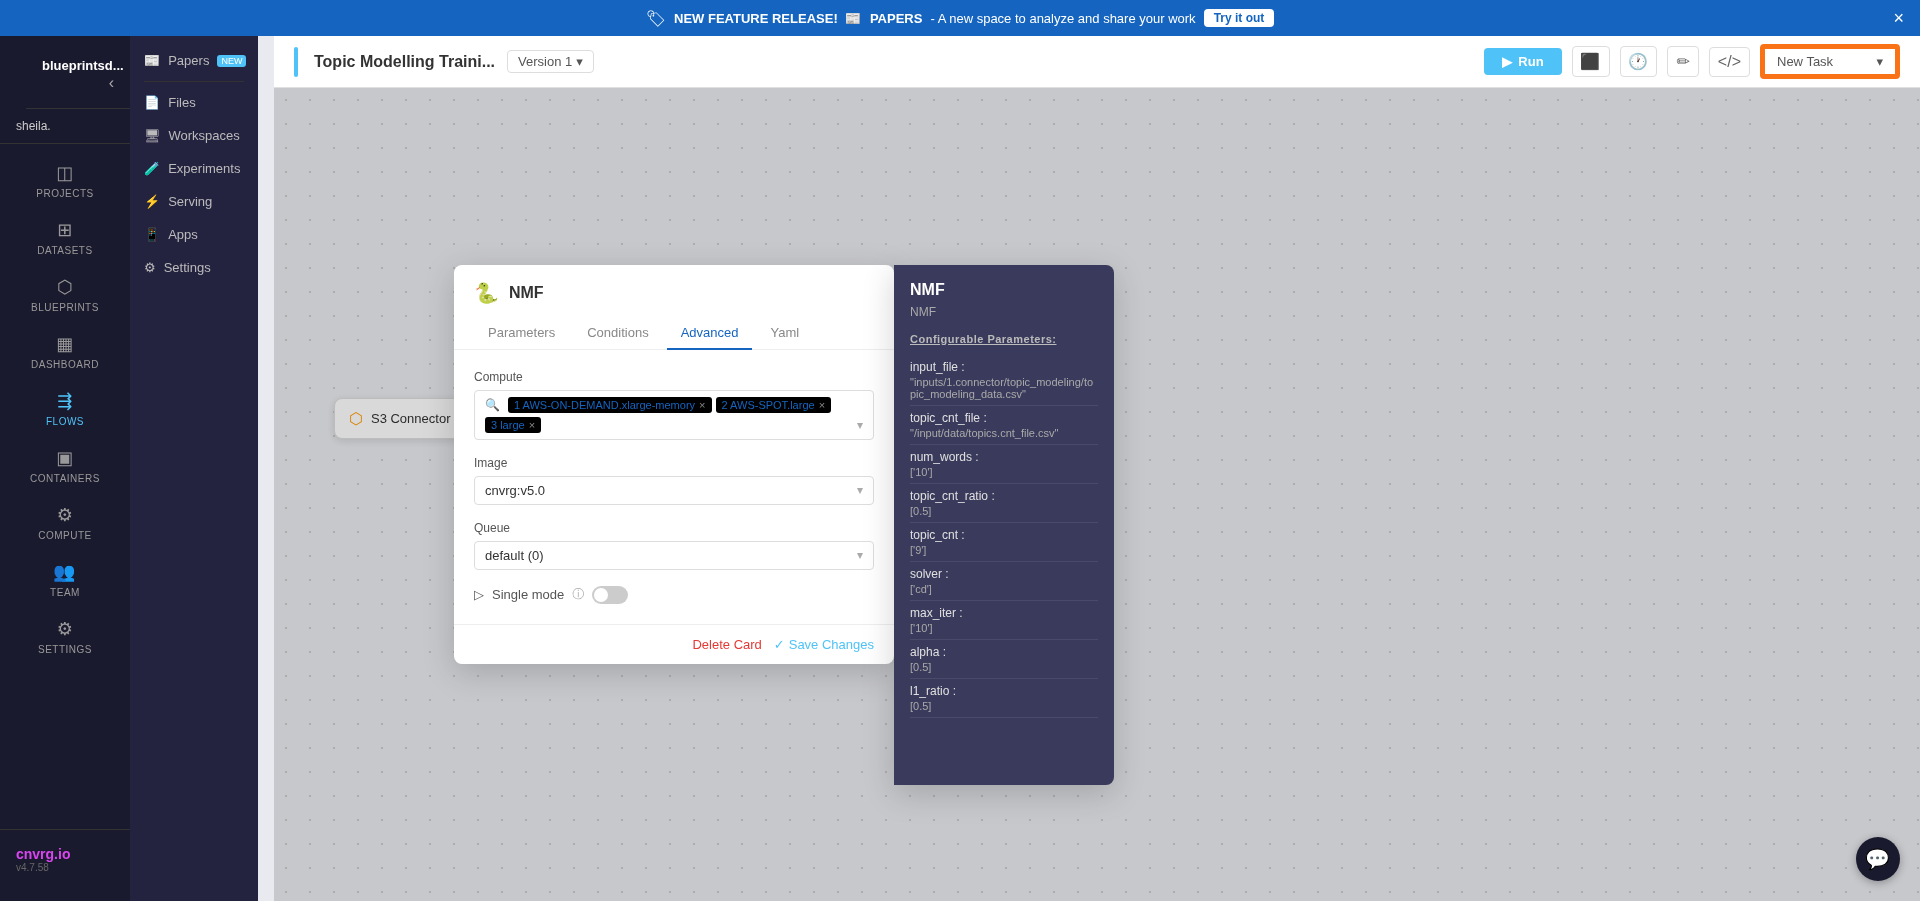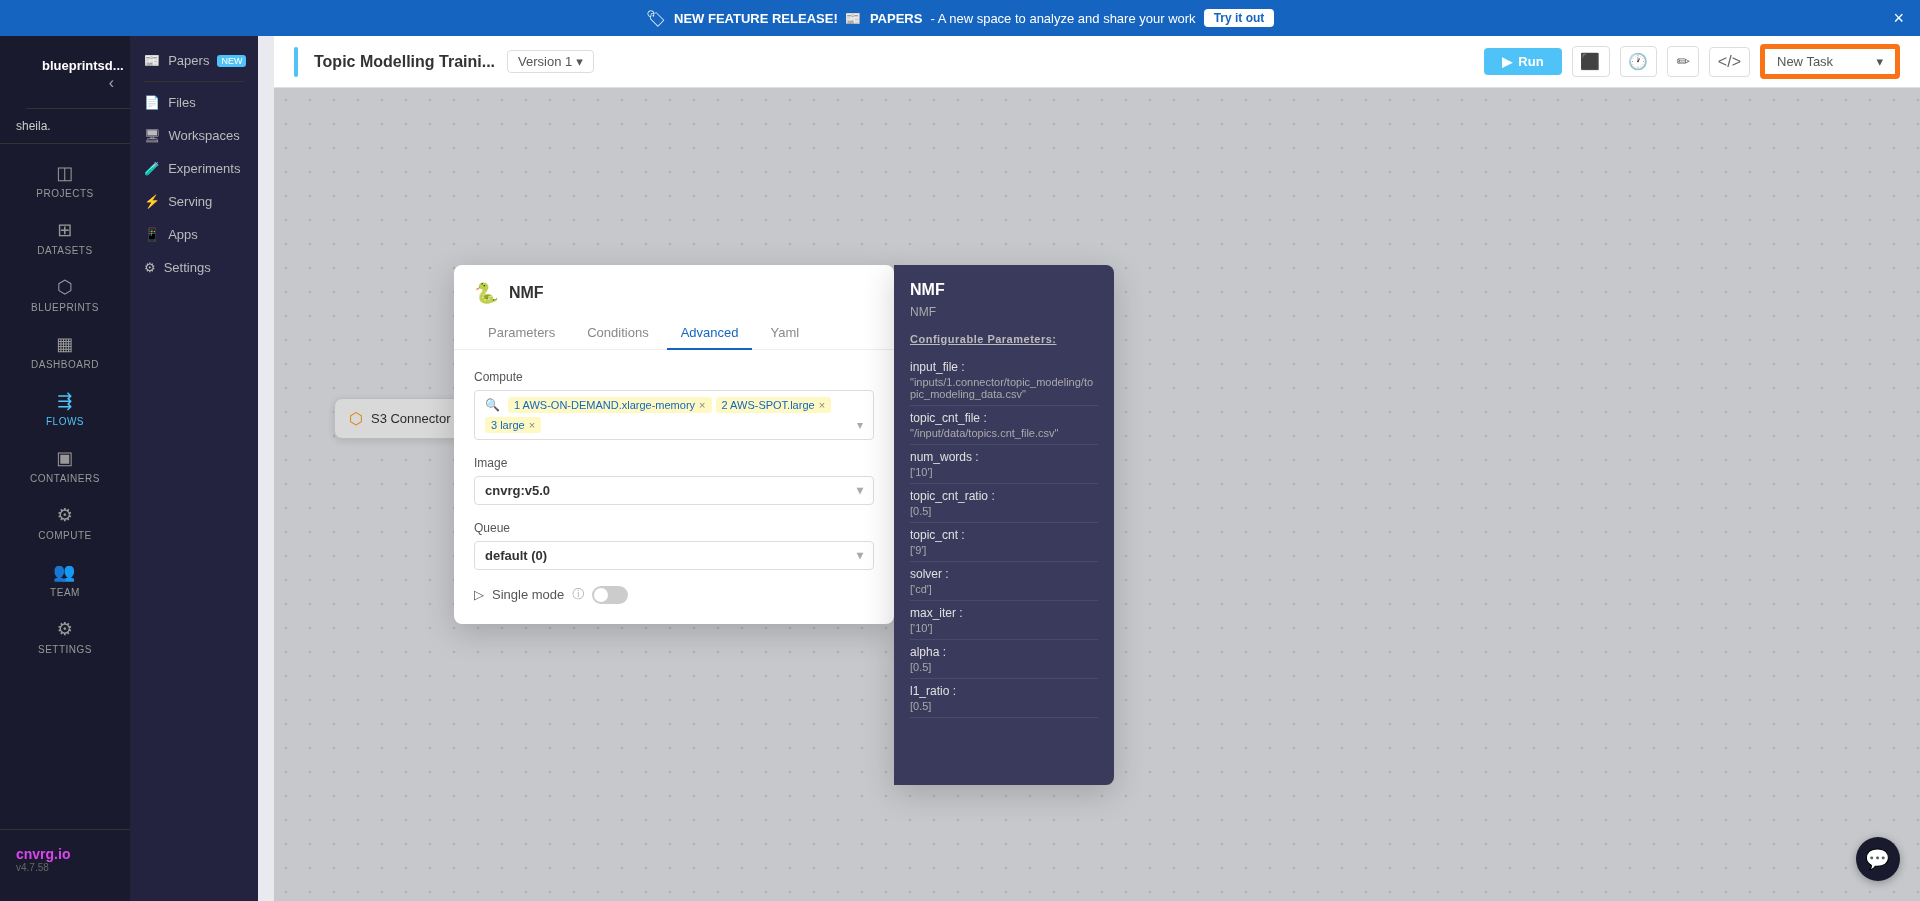"1 AWS-ON-DEMAND.xlarge-memory" .compute-tag { background: #fef9c3 -> #000000 }
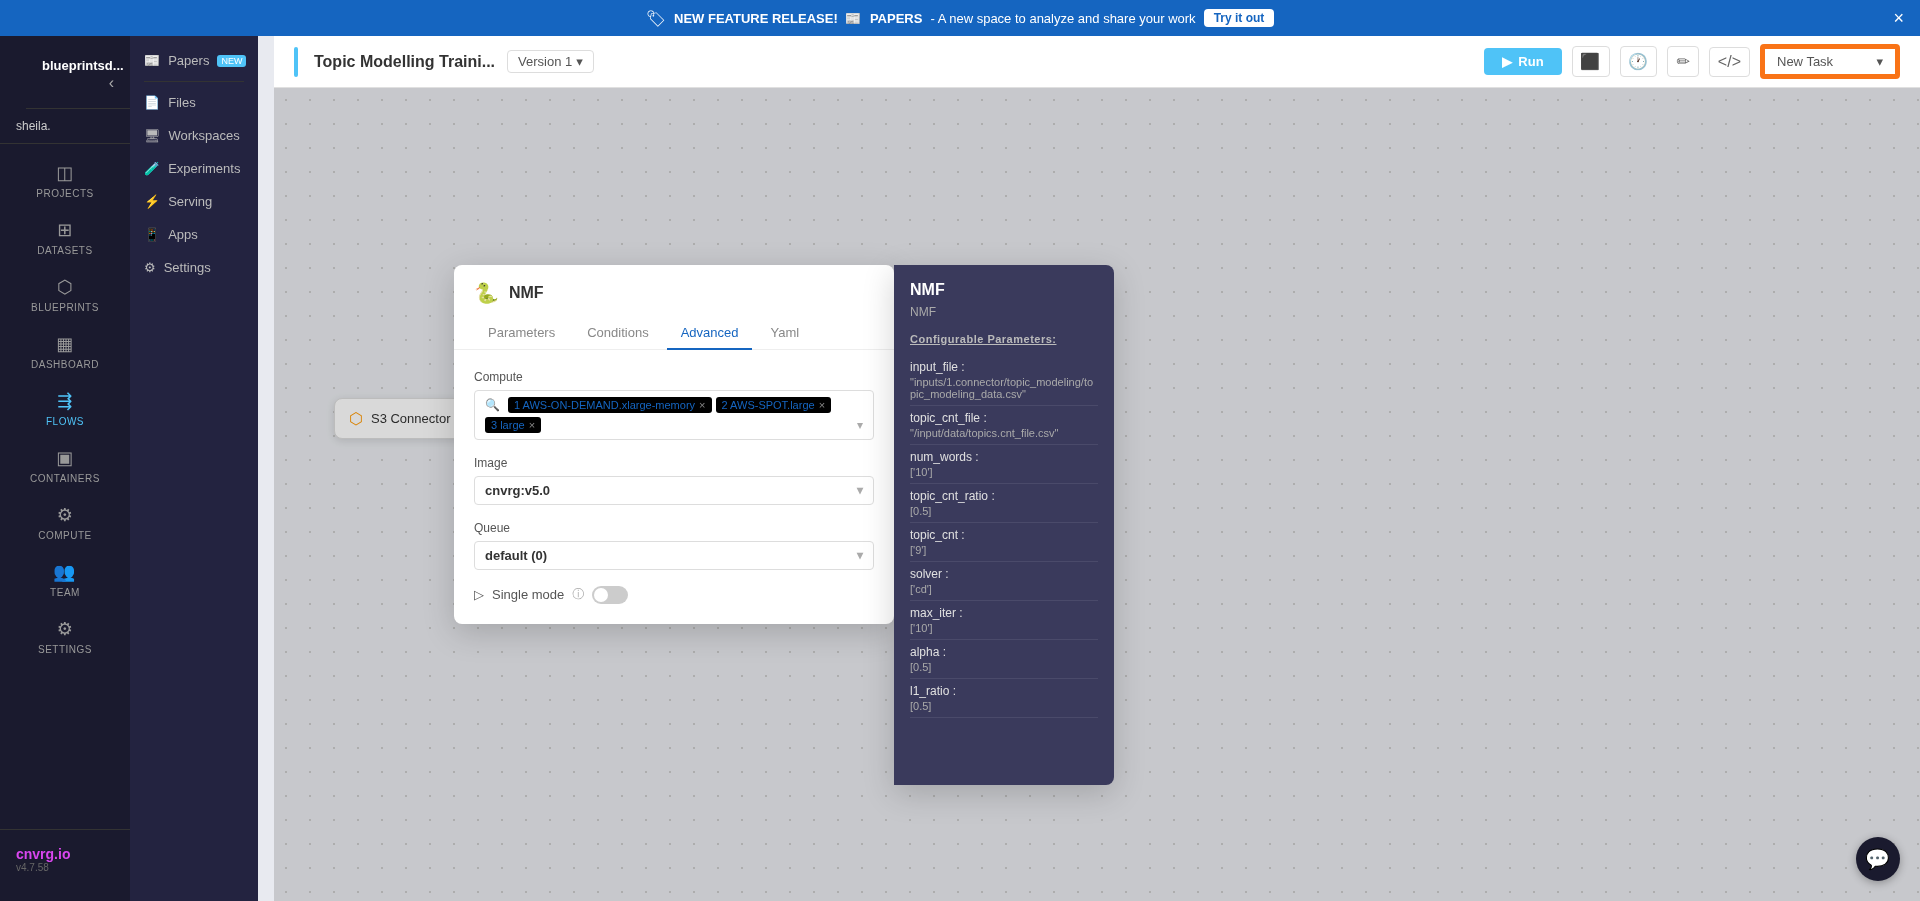"cnvrg:v5.0" .select-input { font-weight: bold -> none }
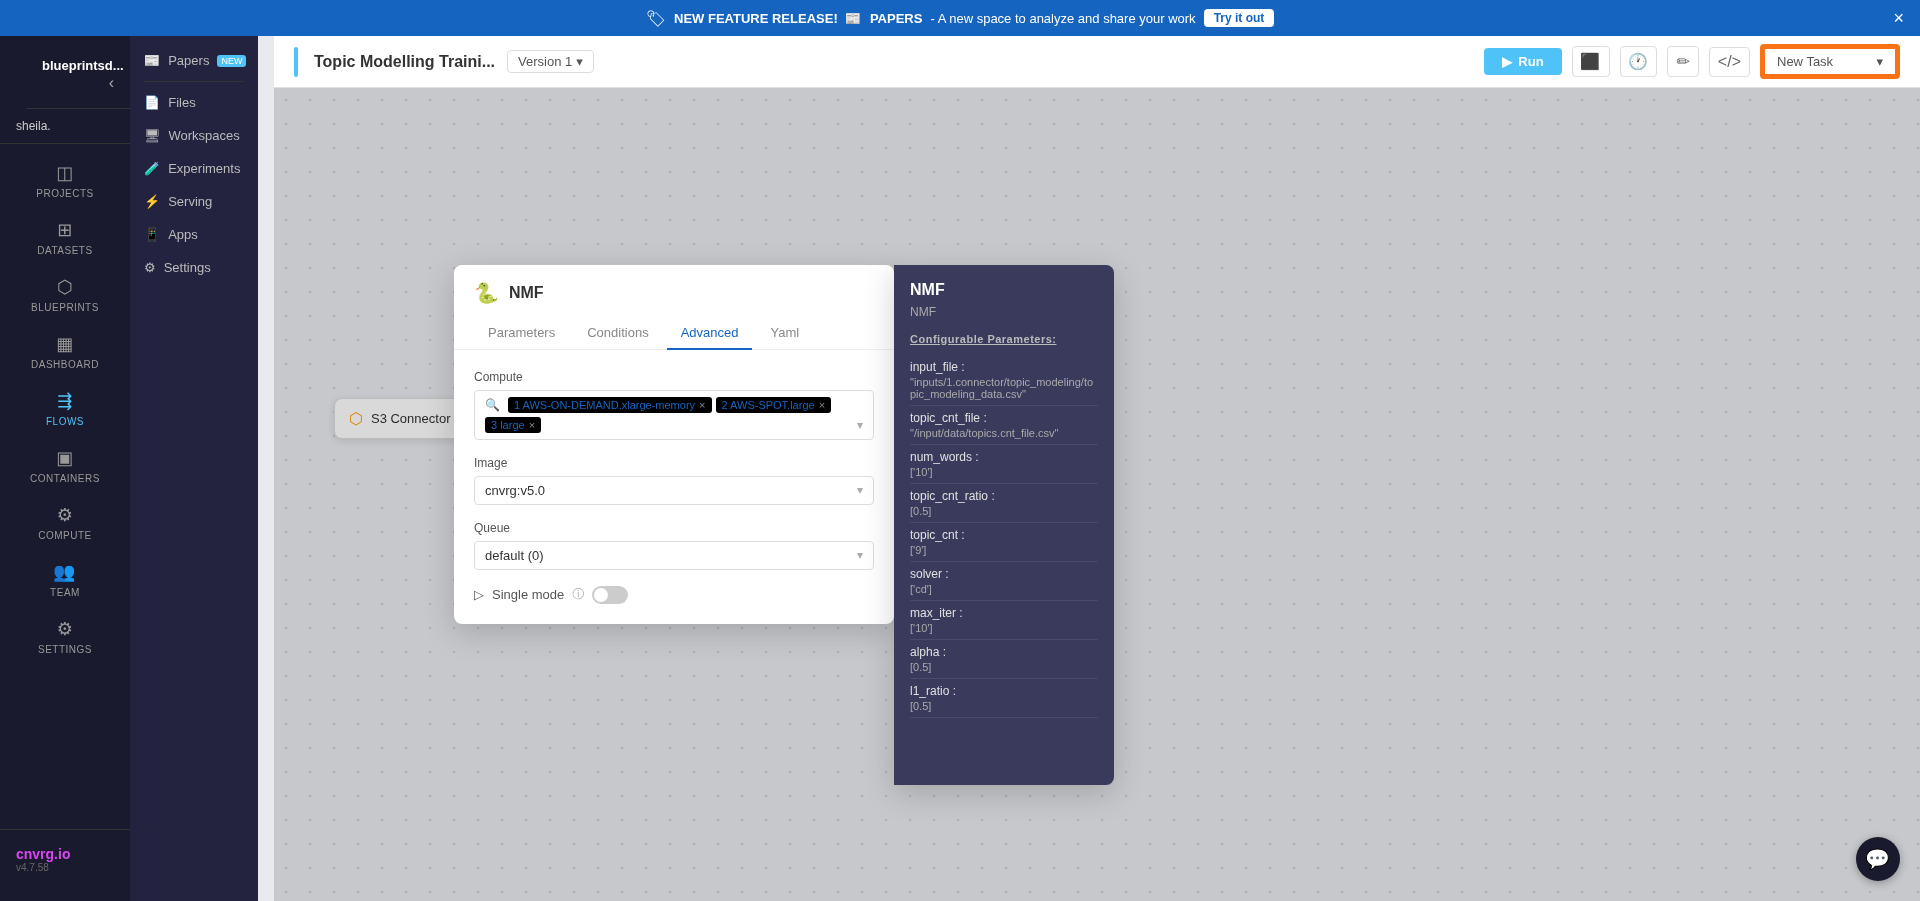"Delete Card" div.modal-footer { html: none -> <div> <button>Delete Card</button> <button> <span>✓</span> <span>Save Changes</span> </button> </div> }
